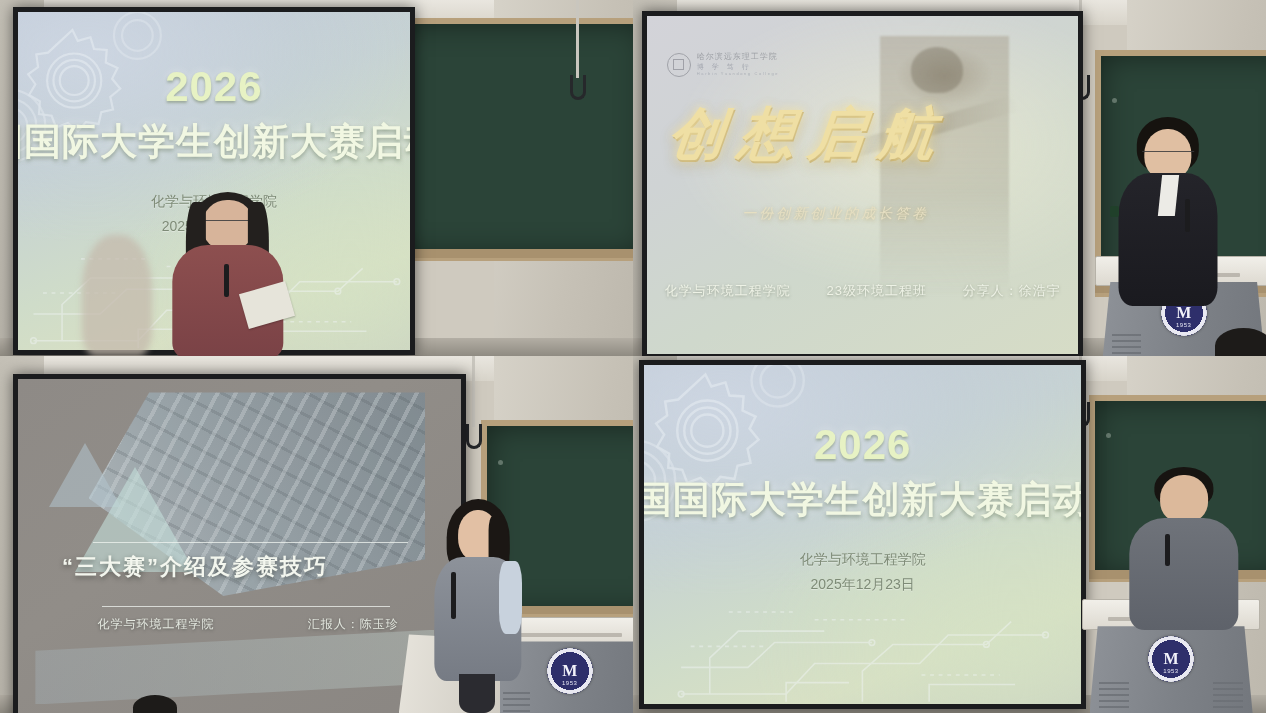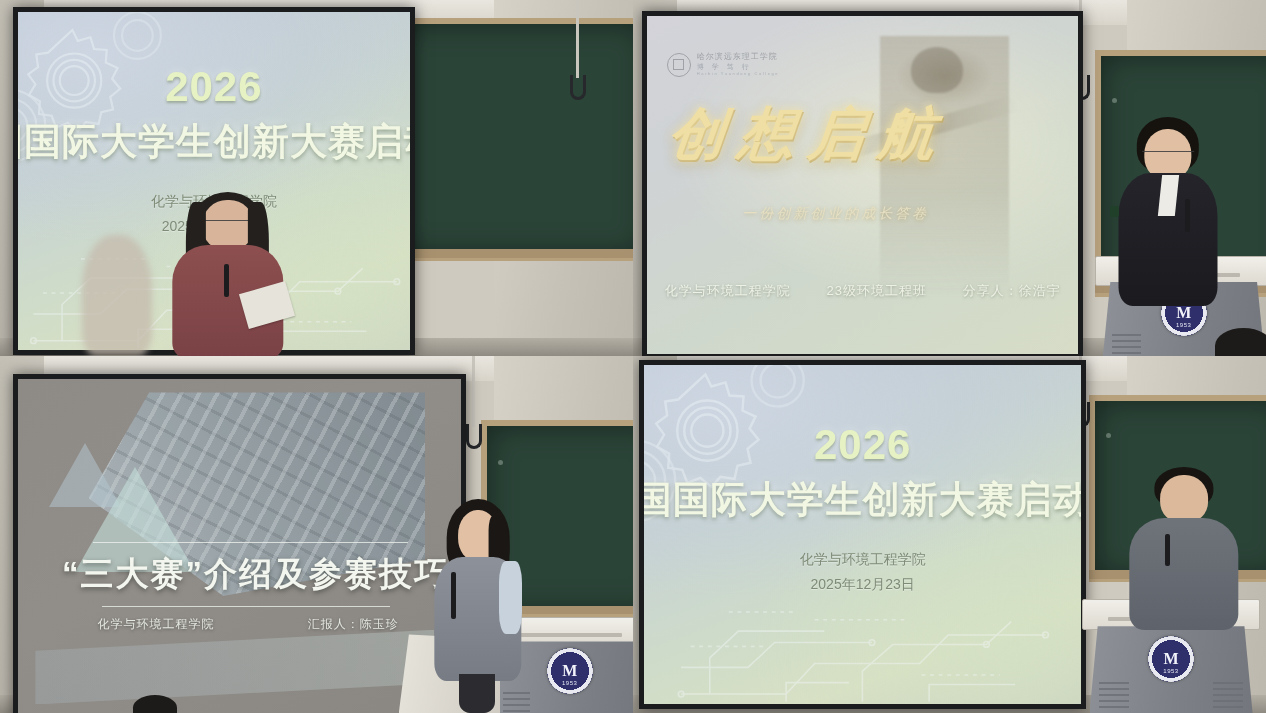"“三大赛”介绍及参赛技巧" .city-title { font-size: 33px -> 22px }
